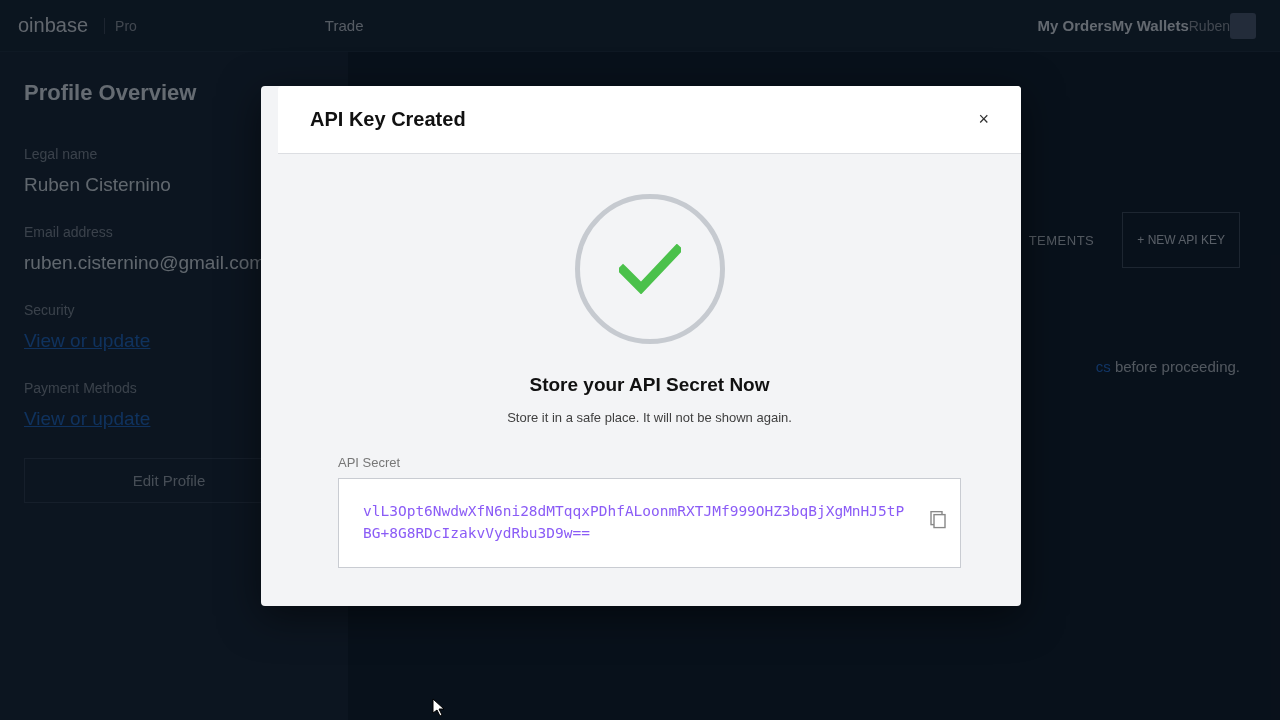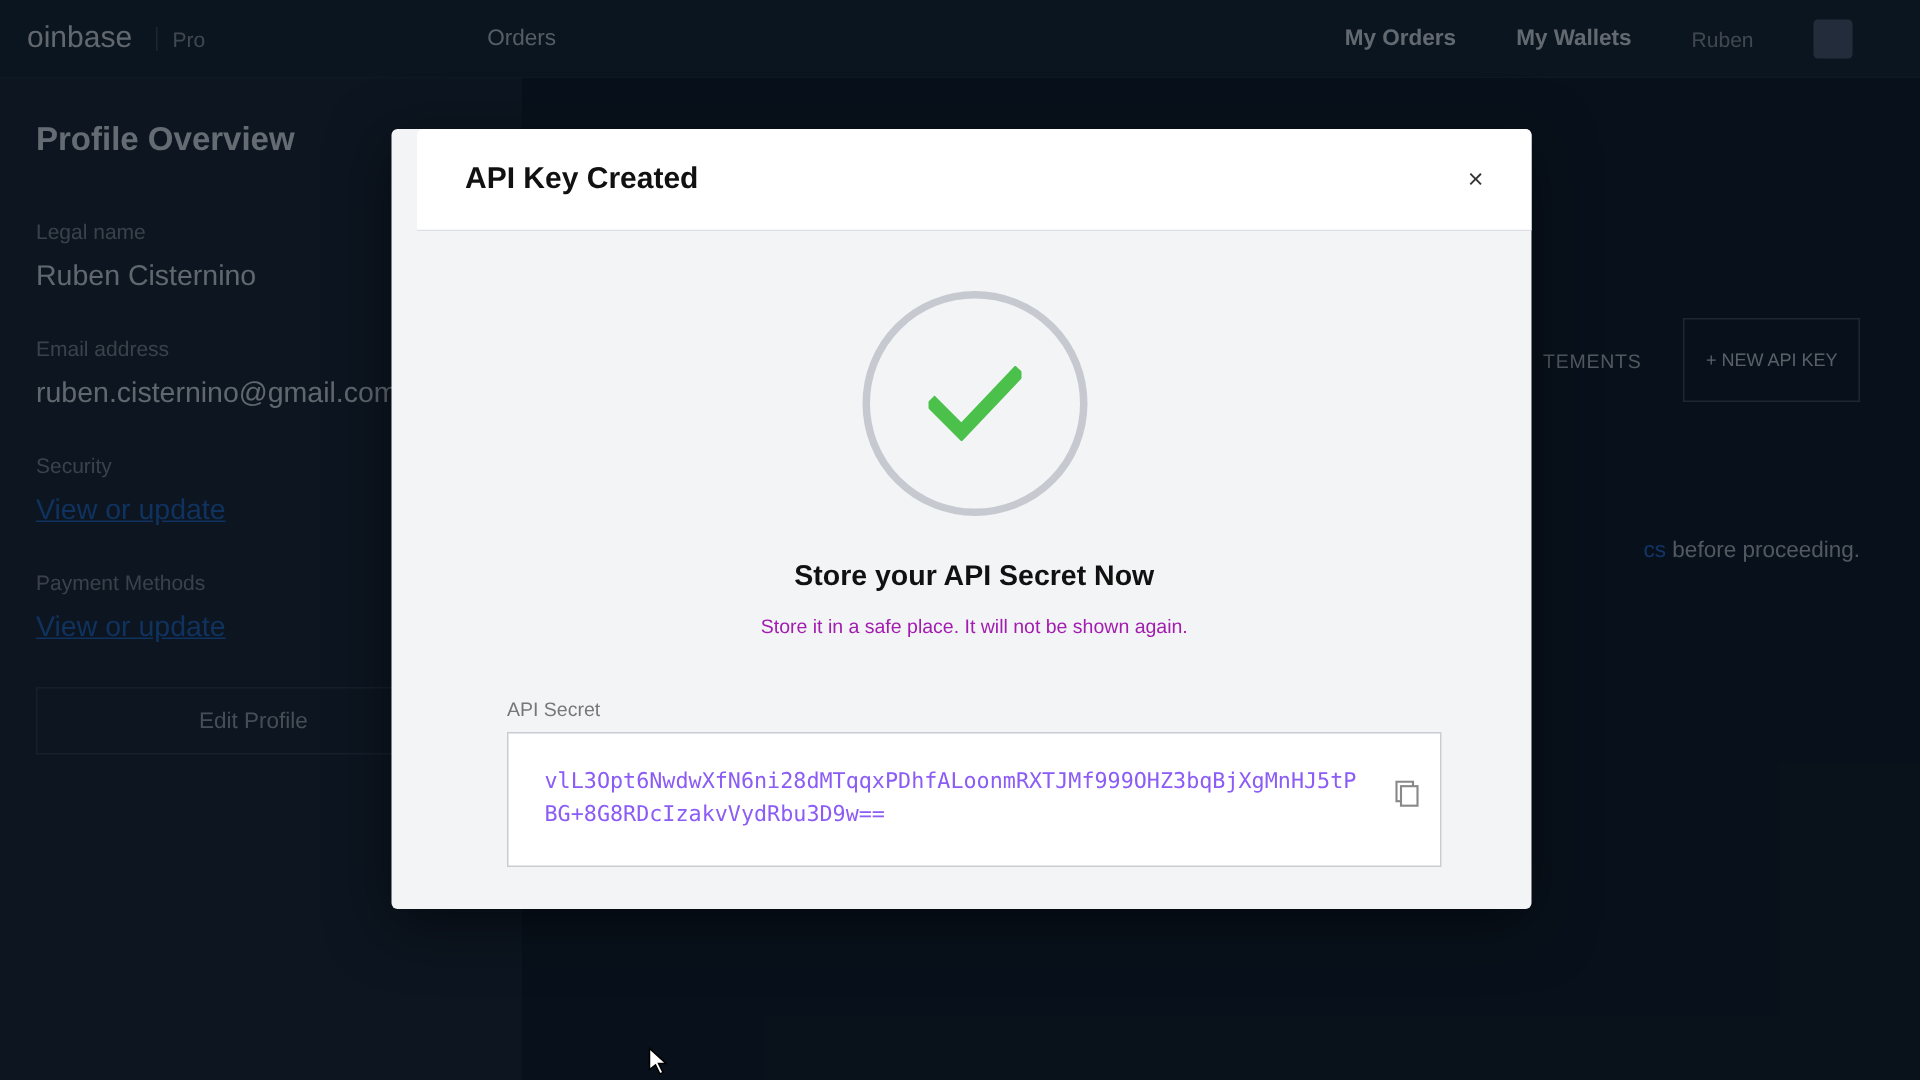"Orders" div.nav-trade { text: Orders -> Trade }
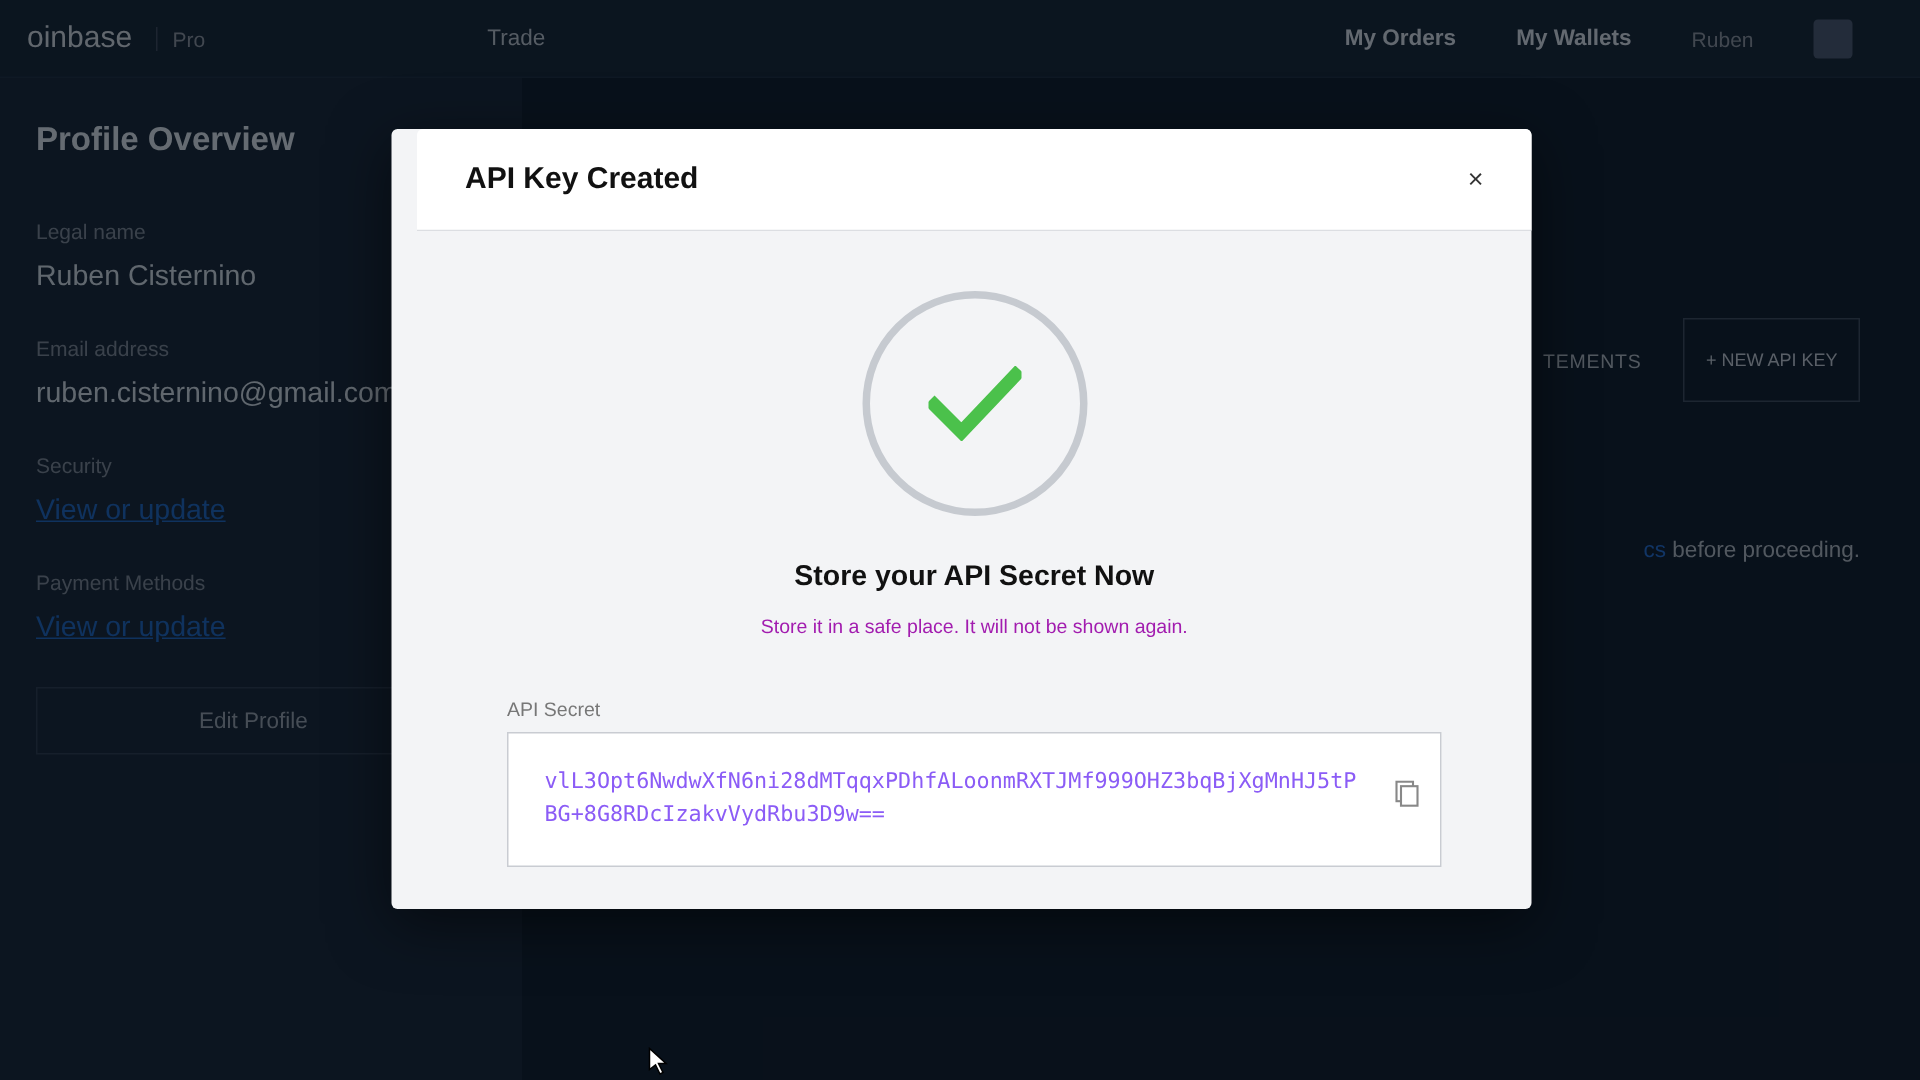"My Orders" .nav-right { gap: 40px -> none; padding-right: 45px -> 24px }
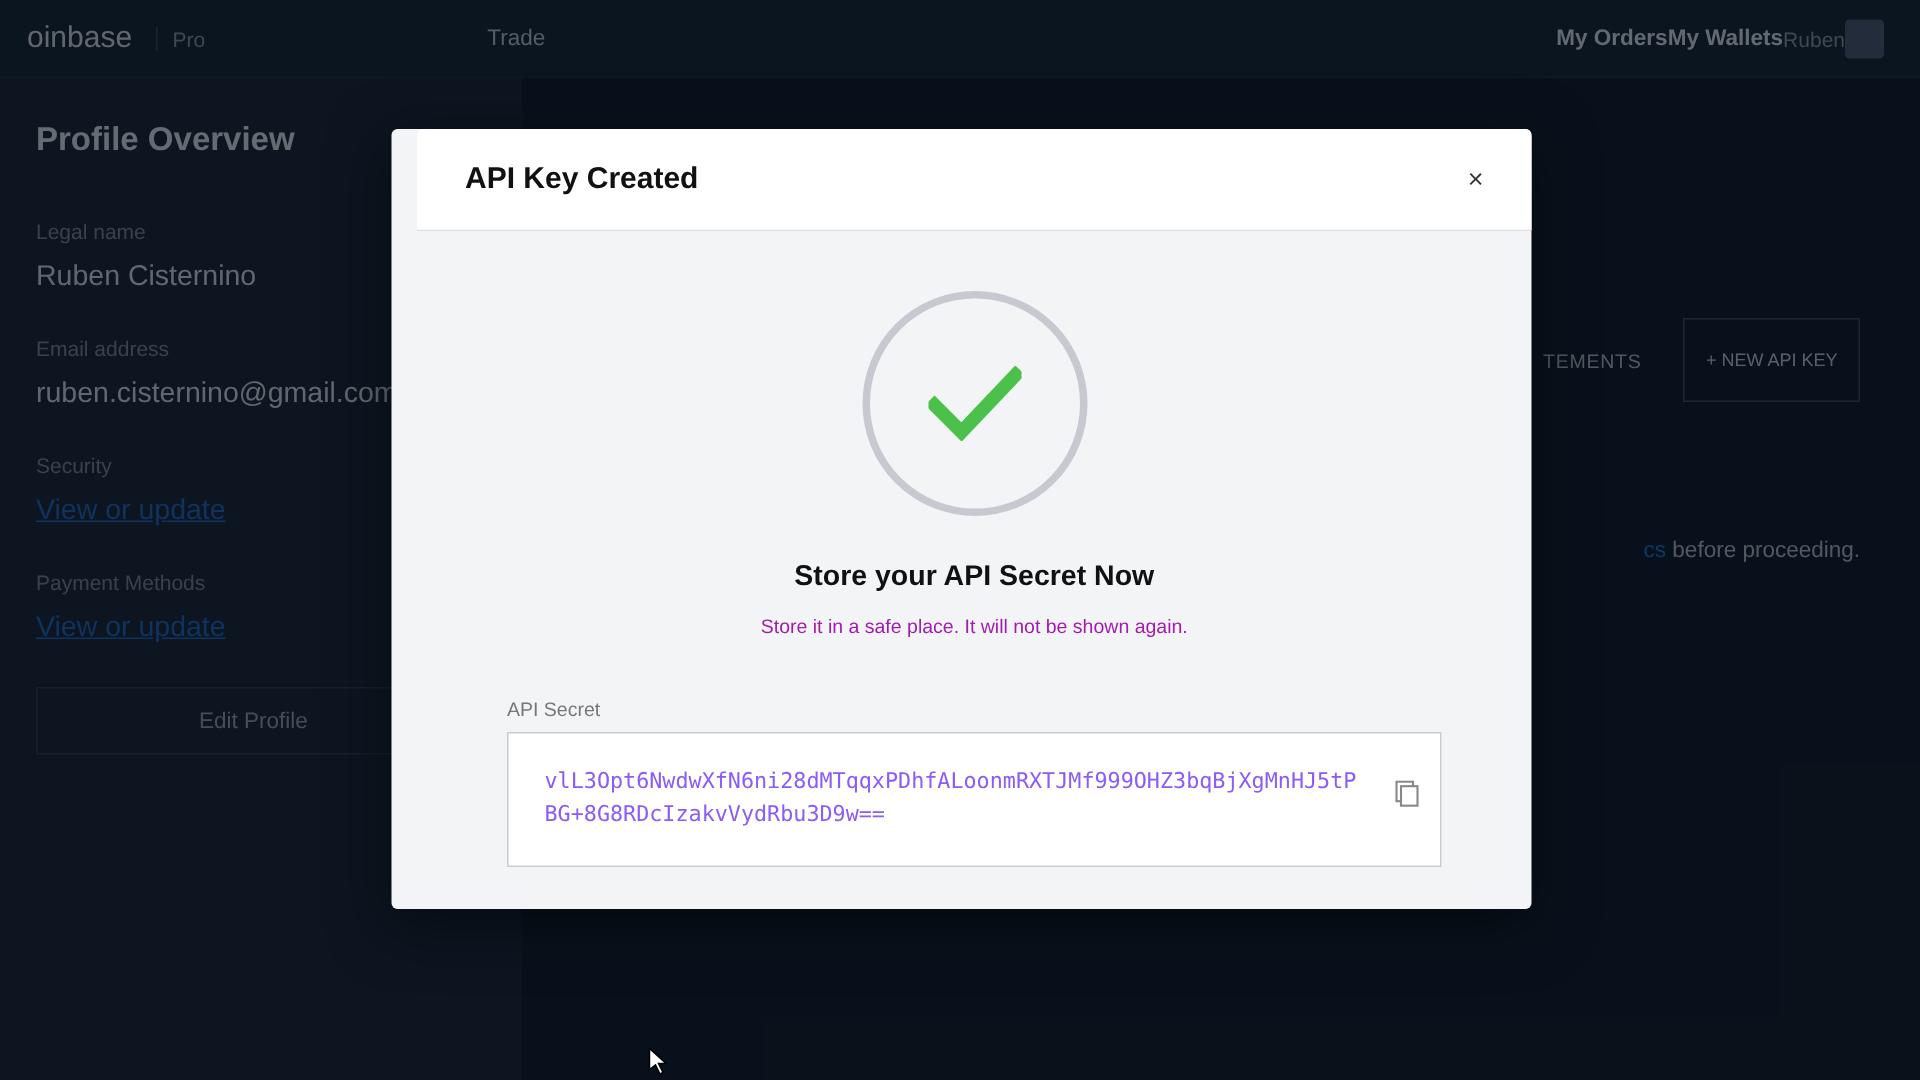"Store it in a safe" .store-sub { color: #a21caf -> #404040; margin-bottom: 40px -> 30px }
